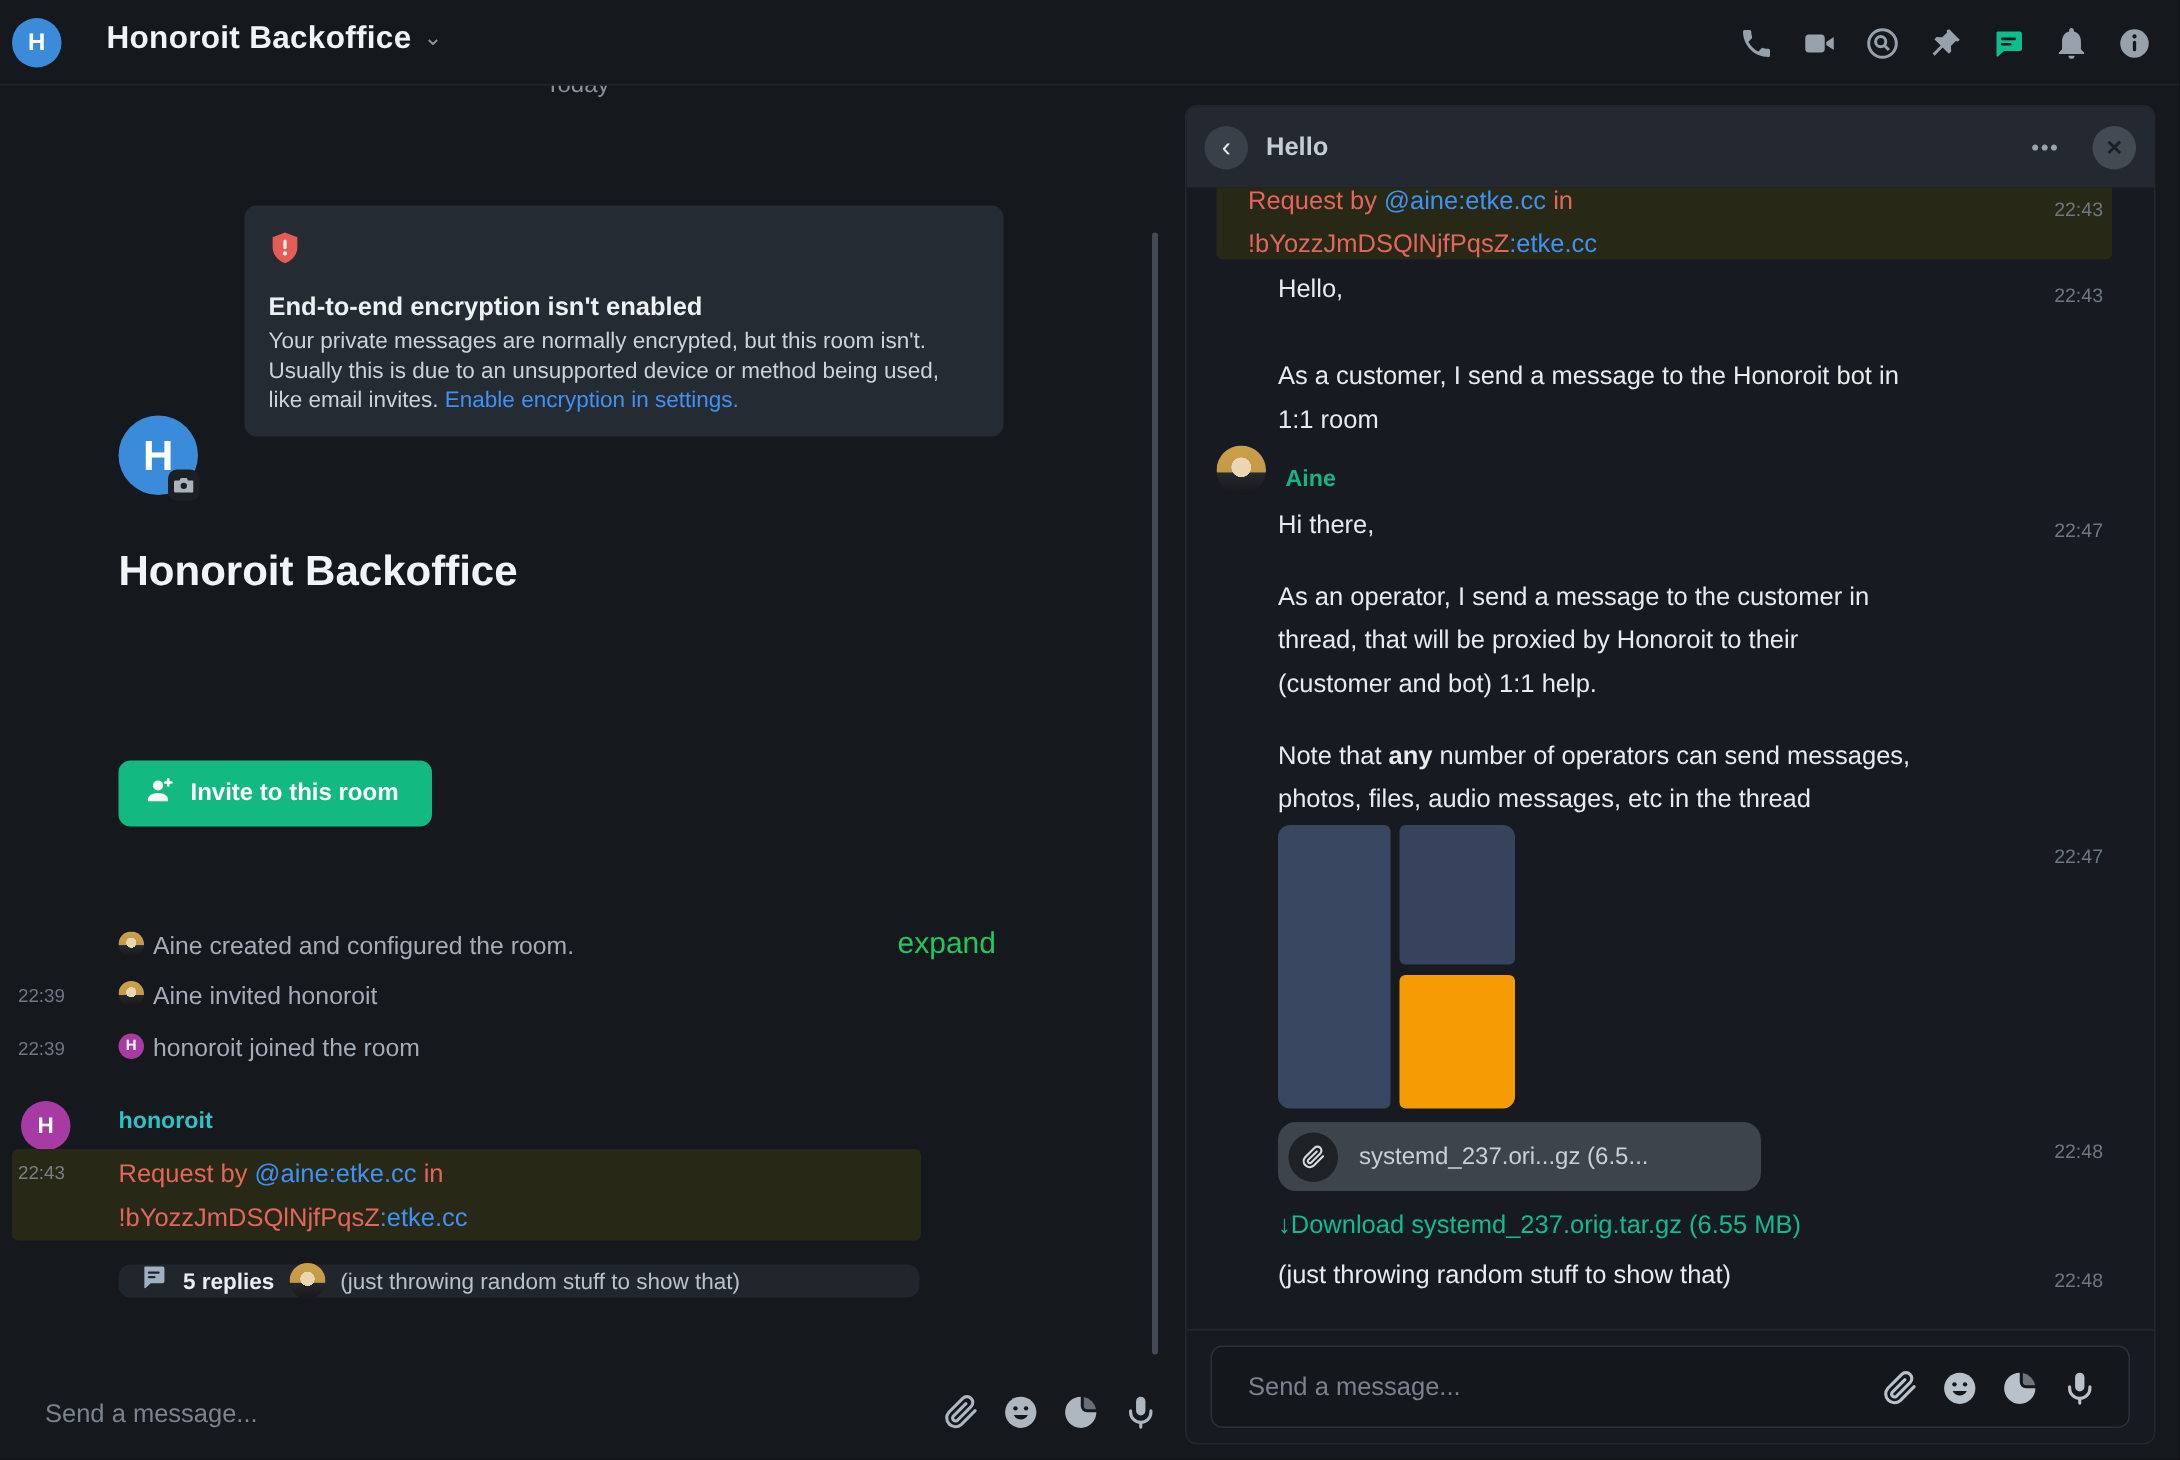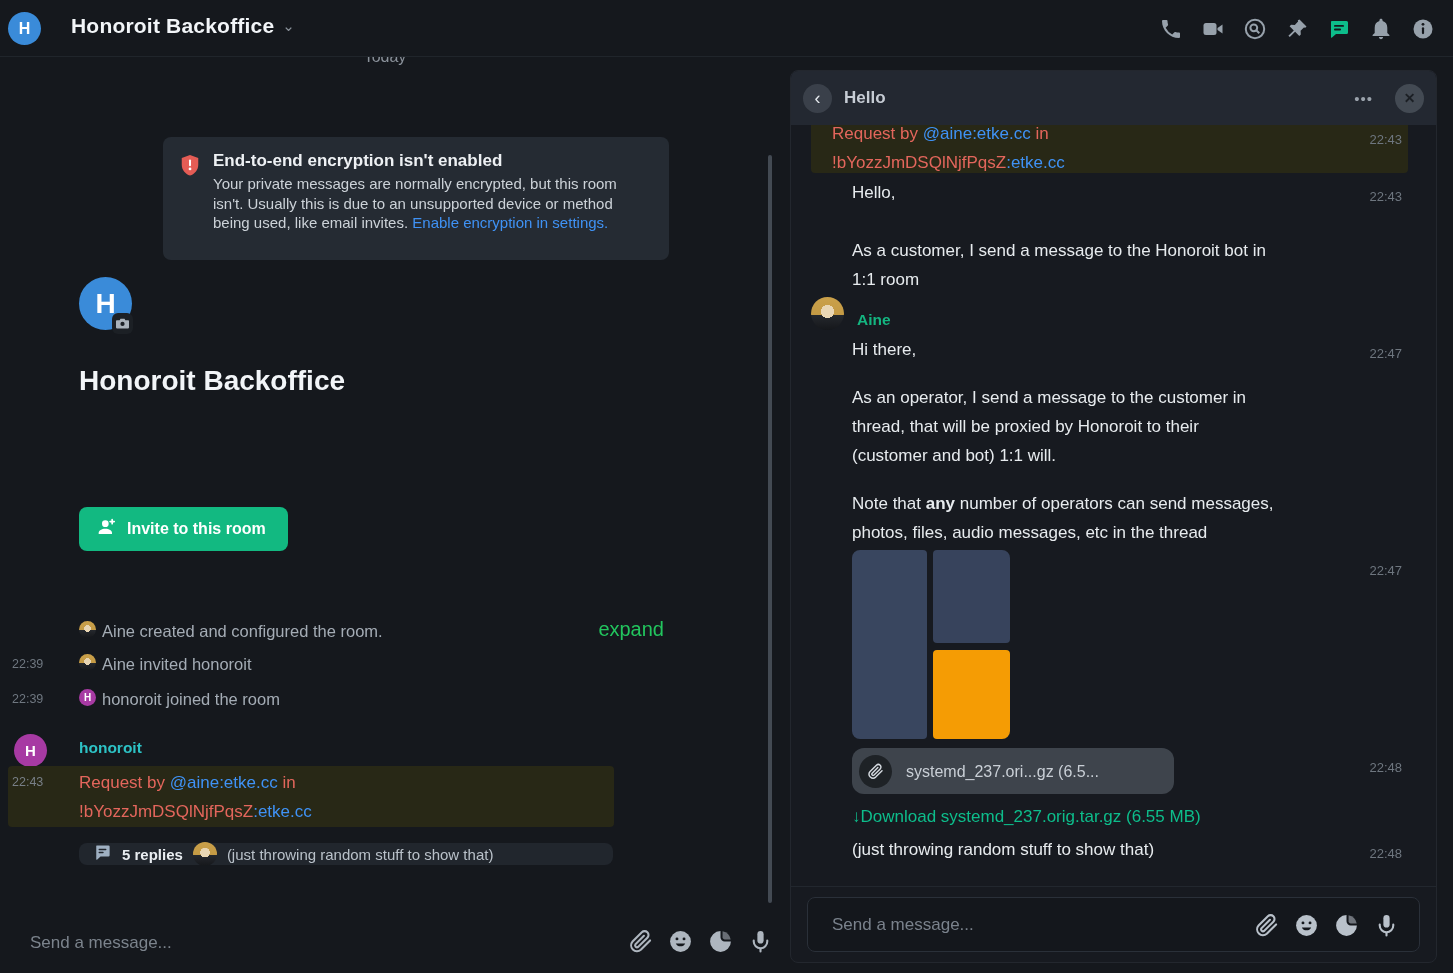"End-to-end encryption isn't enabled" .warn-card { flex-direction: none -> column }
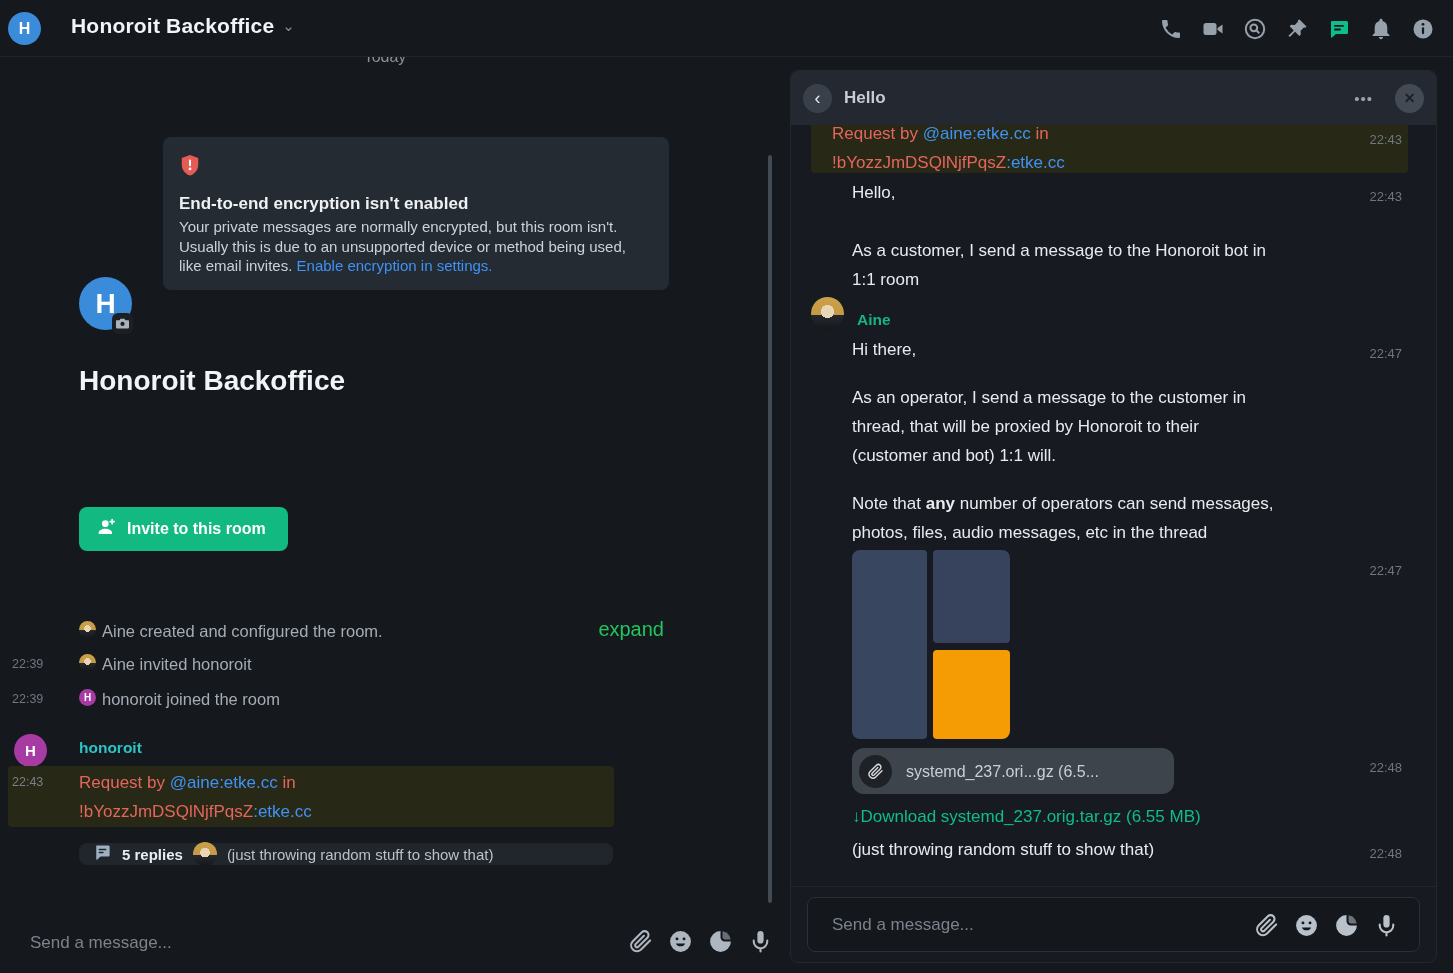"(customer and bot) 1:1 will." div.tmsg { text: will -> help }
